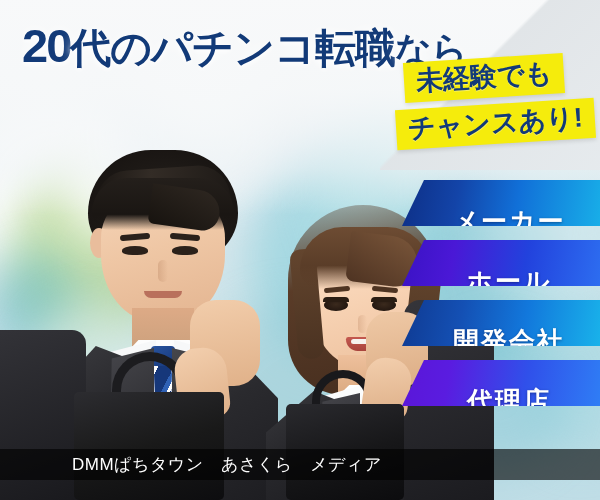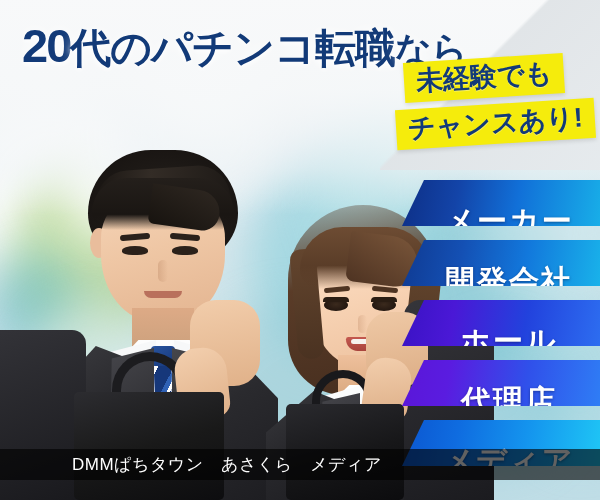"メーカー" .cat span { font-size: 30px -> 26px }
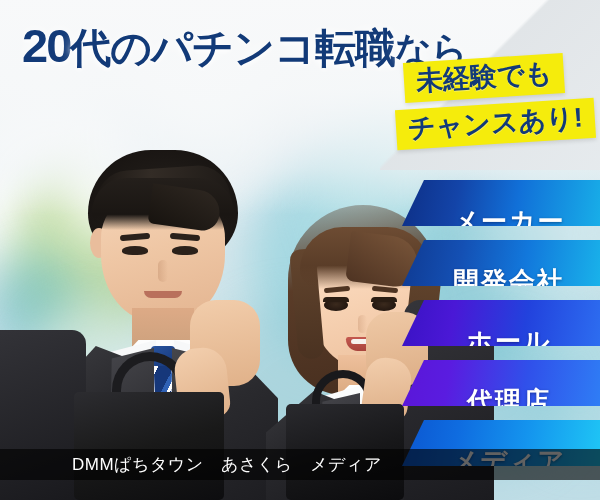"開発会社" div.cat { order: before "ホール" -> after "ホール" }
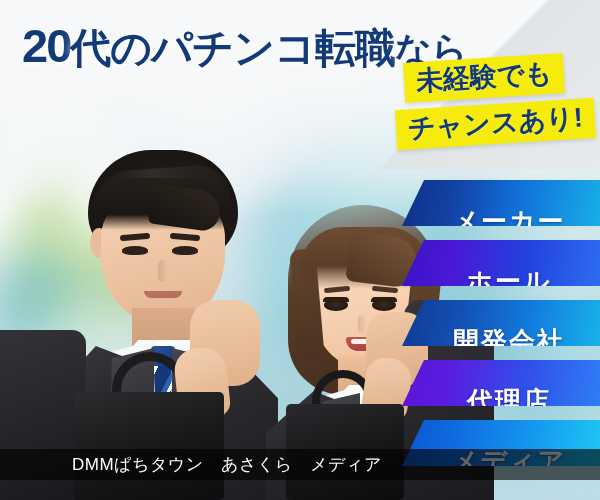"メディア" div.cat { html: <div> <span>メディア</span> </div> -> none }
